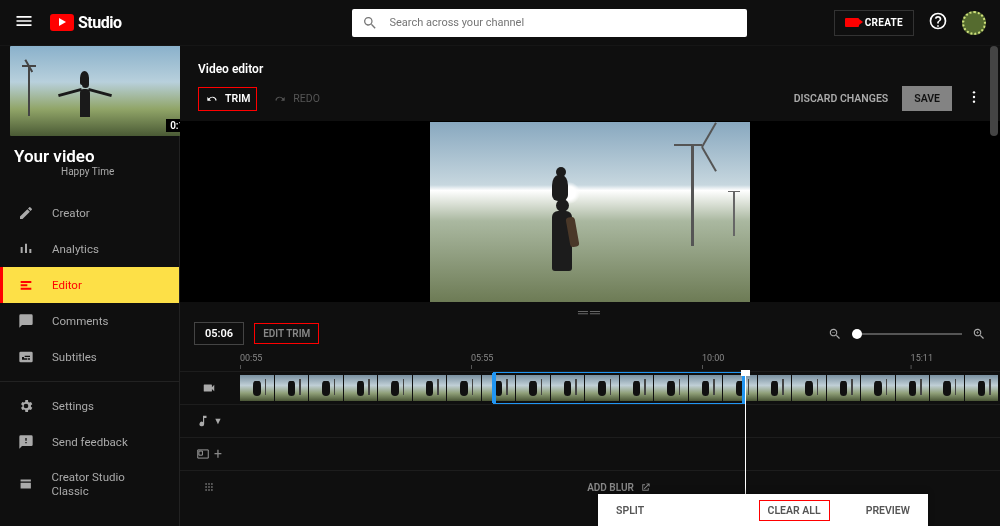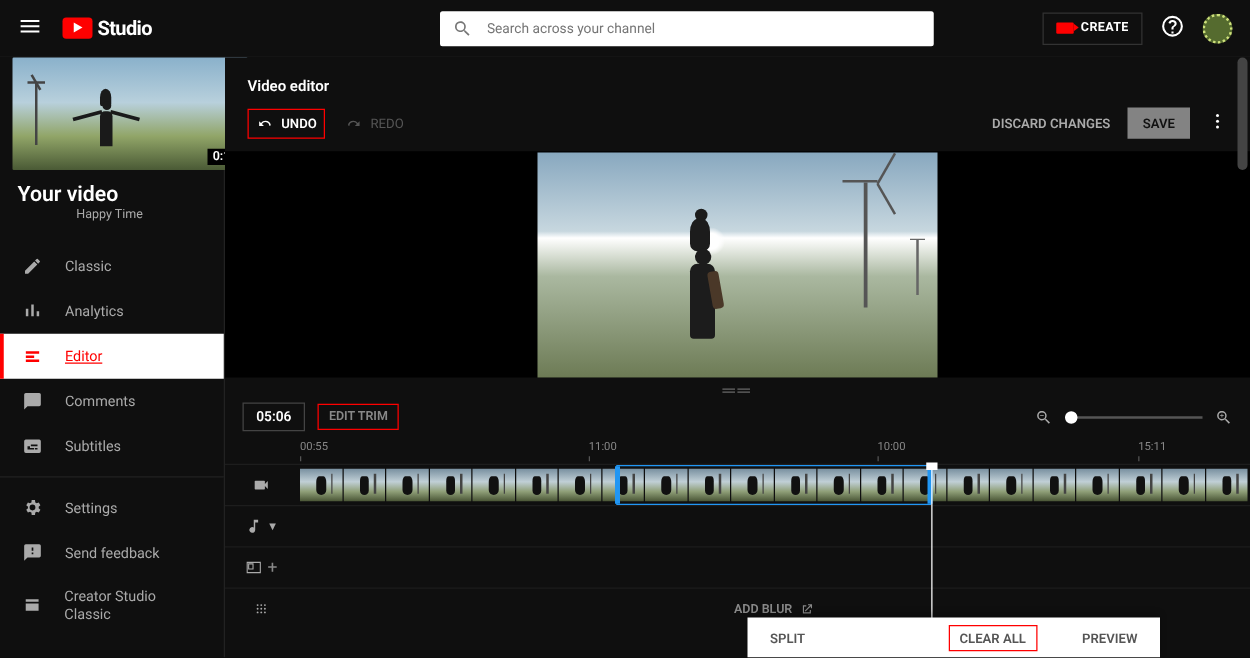"UNDO" span { text: UNDO -> TRIM }
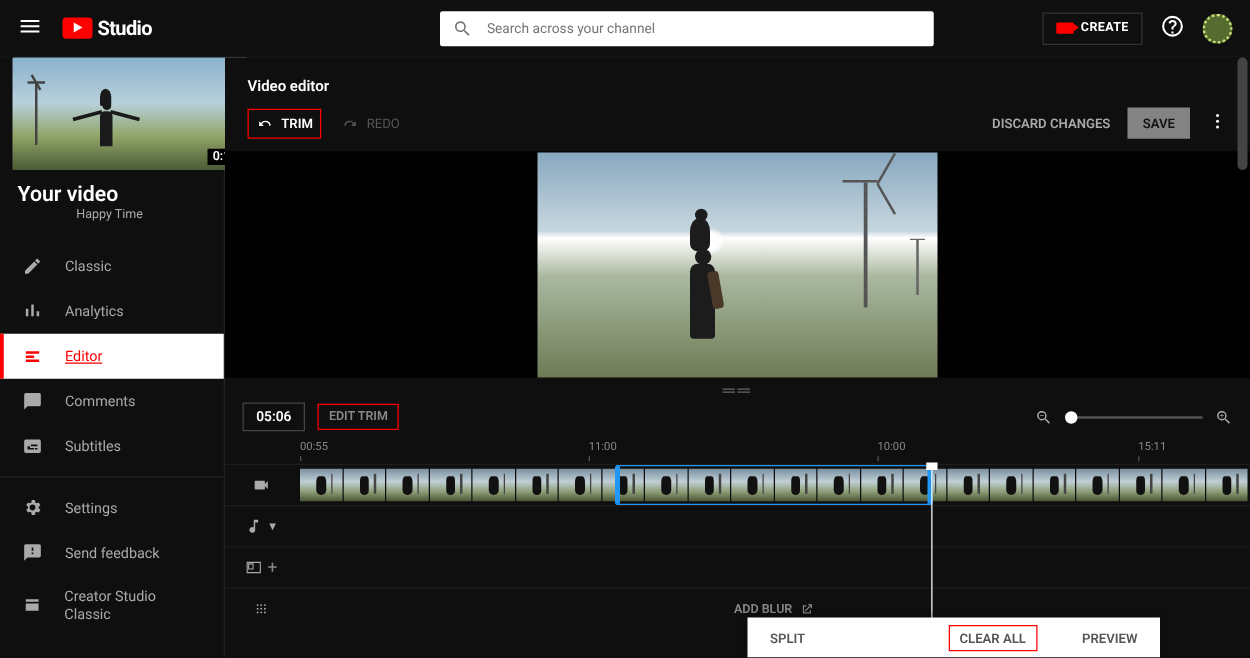"Classic" span { text: Classic -> Creator }
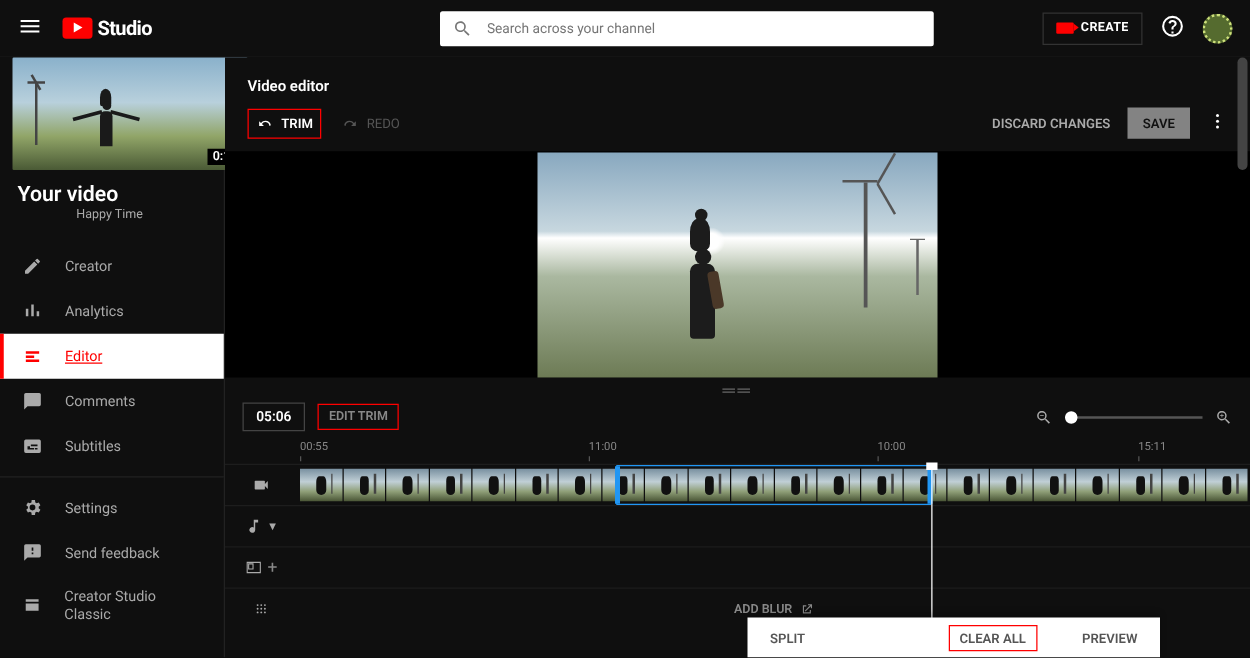"Editor" .nav-item.active { background: #ffffff -> #fde047; text-decoration: underline -> none }
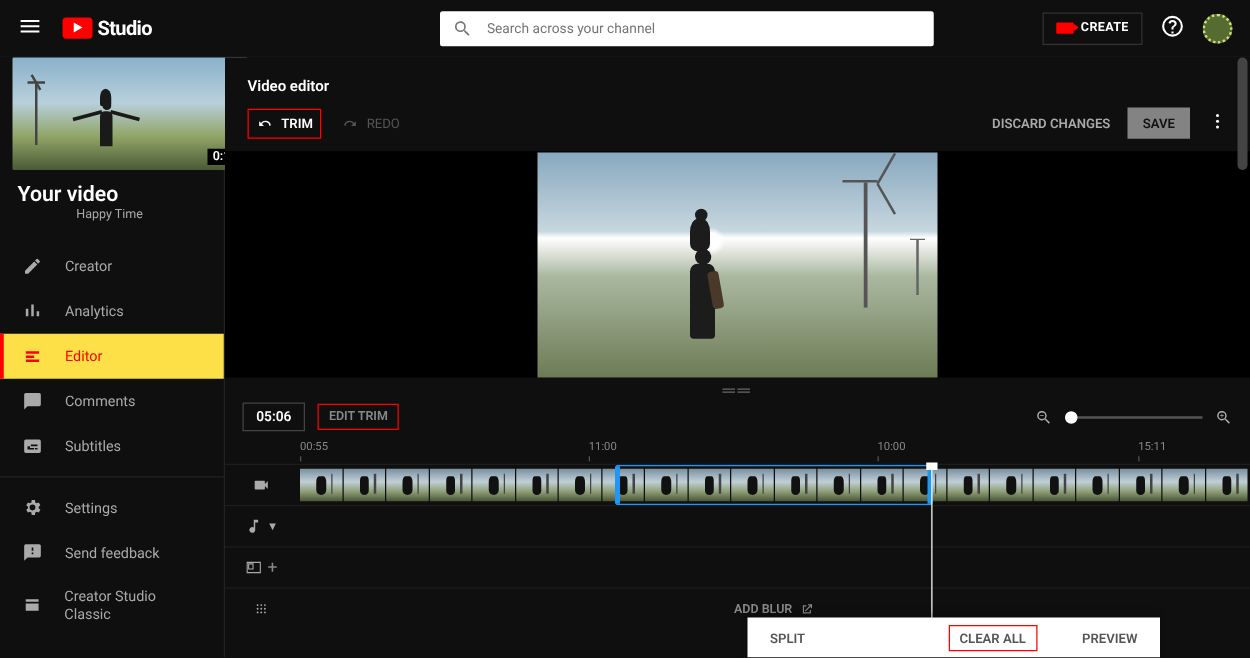"11:00" div.ruler-tick { text: 11:00 -> 05:55 }
